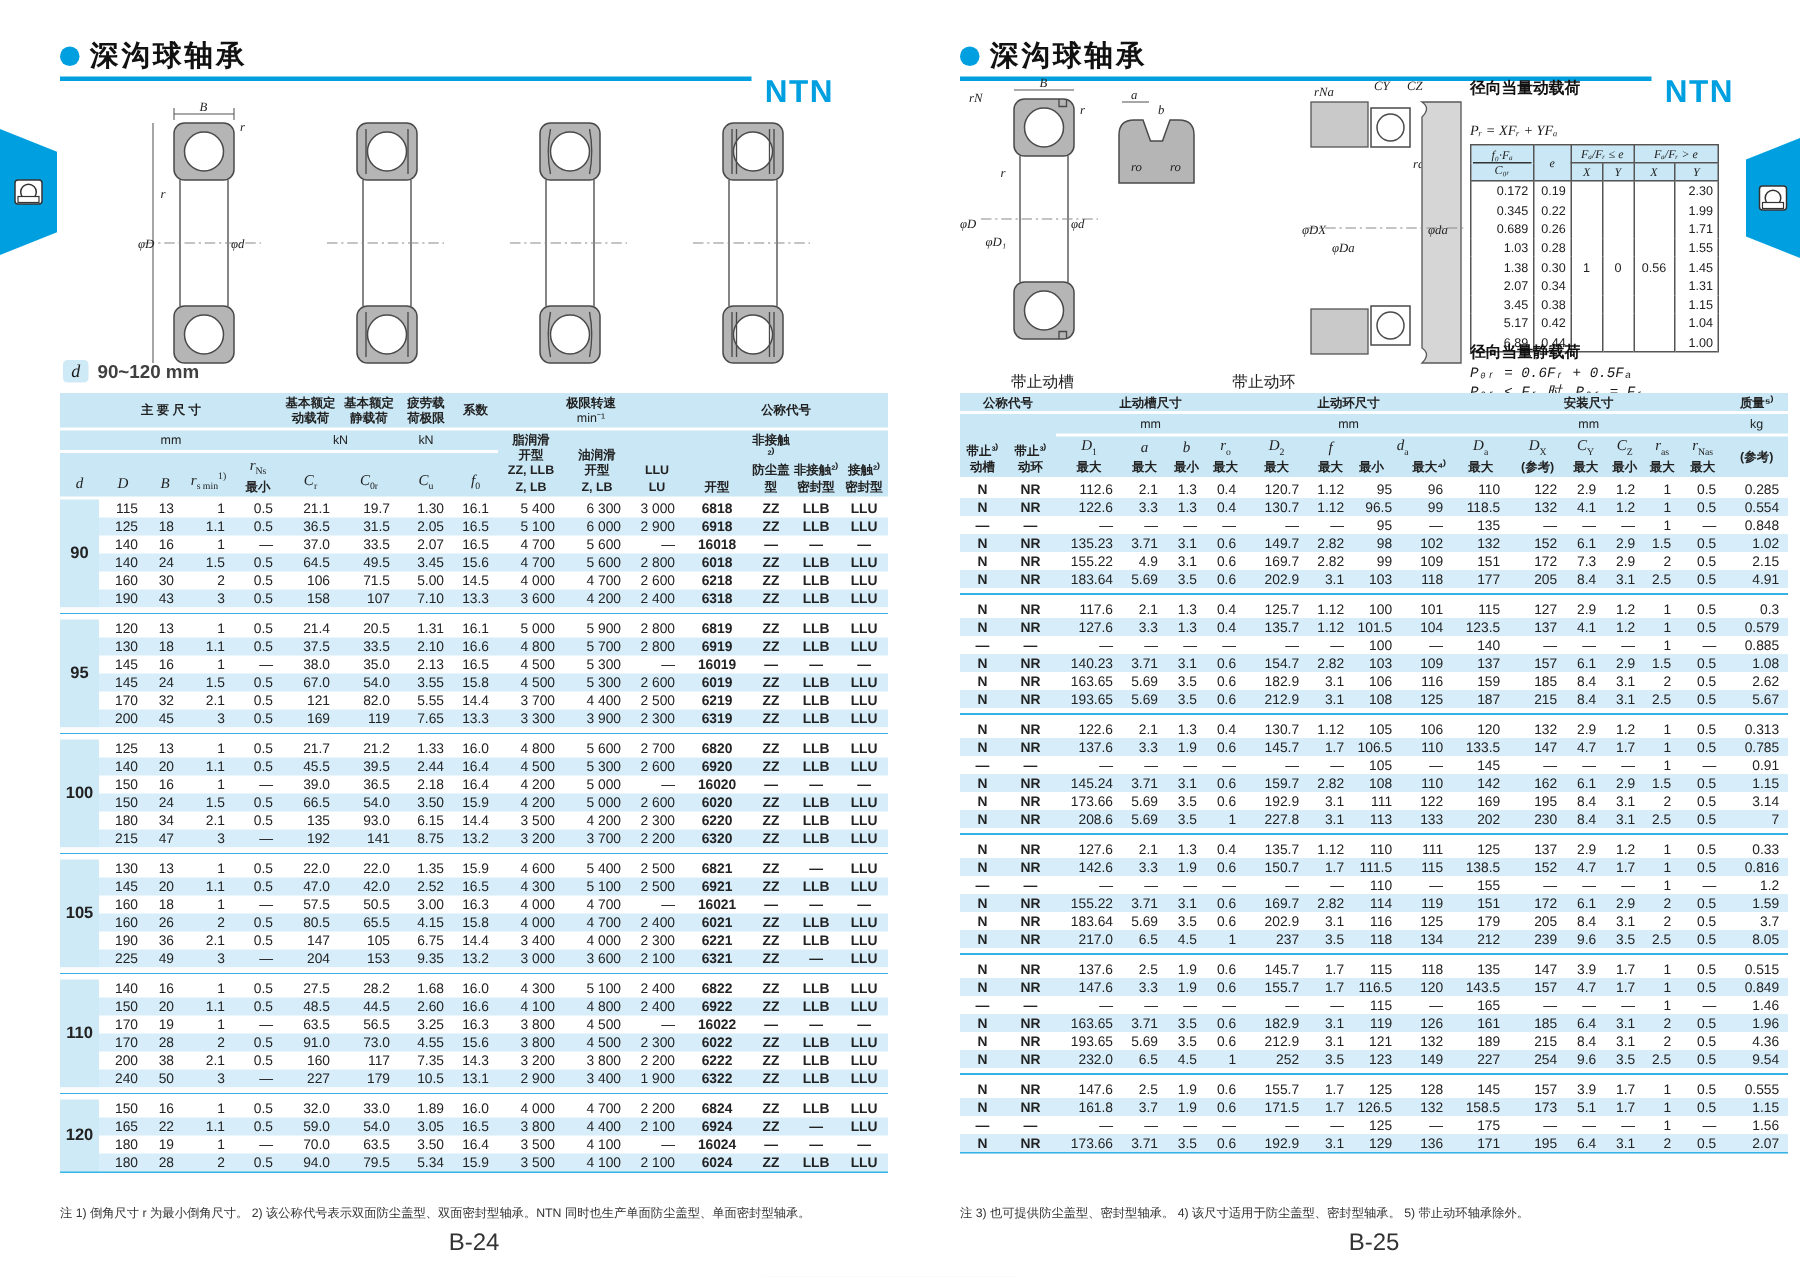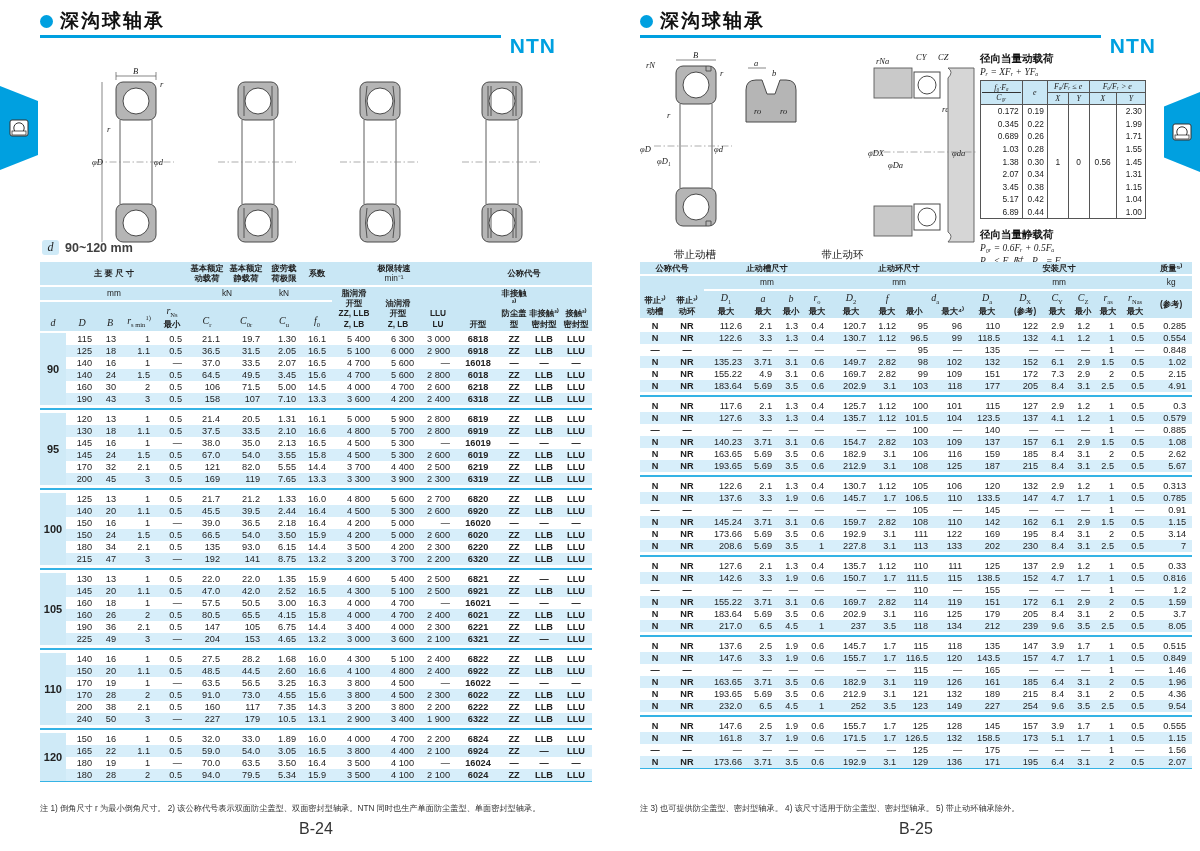"深沟球轴承" .phead { top: 8px -> 24px }
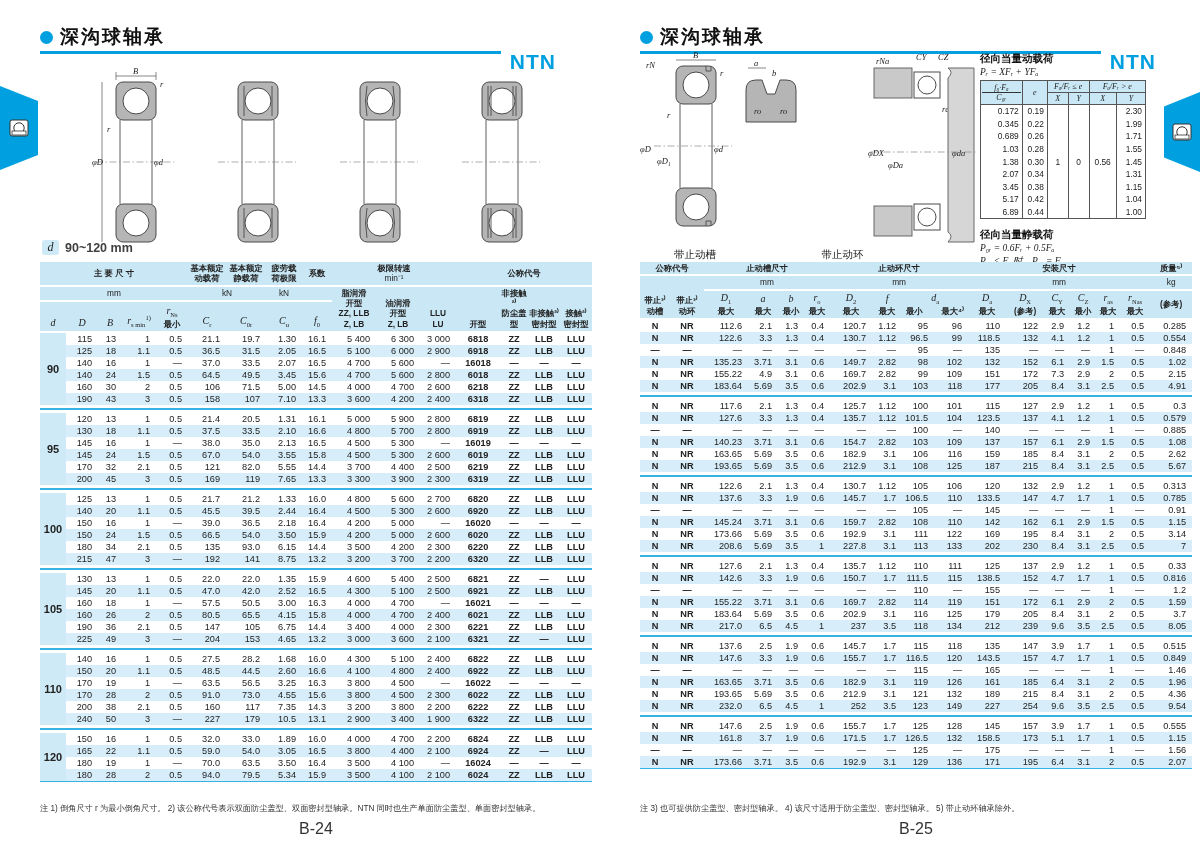"Pᵣ = XFᵣ + YFₐ" .dyn-formula { margin: 1px 0 3px 0 -> 17px 0 3px 0 }
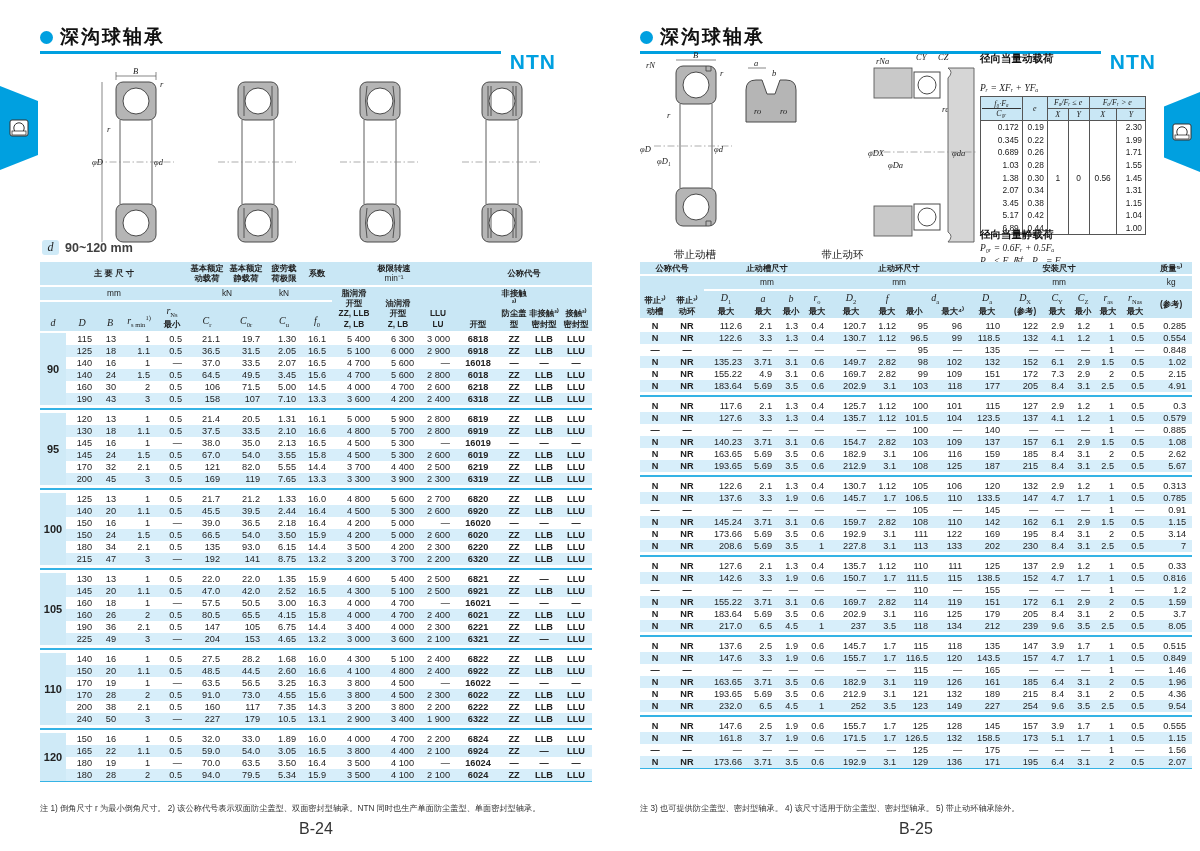"P₀ᵣ = 0.6Fᵣ + 0.5Fₐ" .stat-line { font-family: Liberation Serif, serif -> Liberation Mono, monospace }
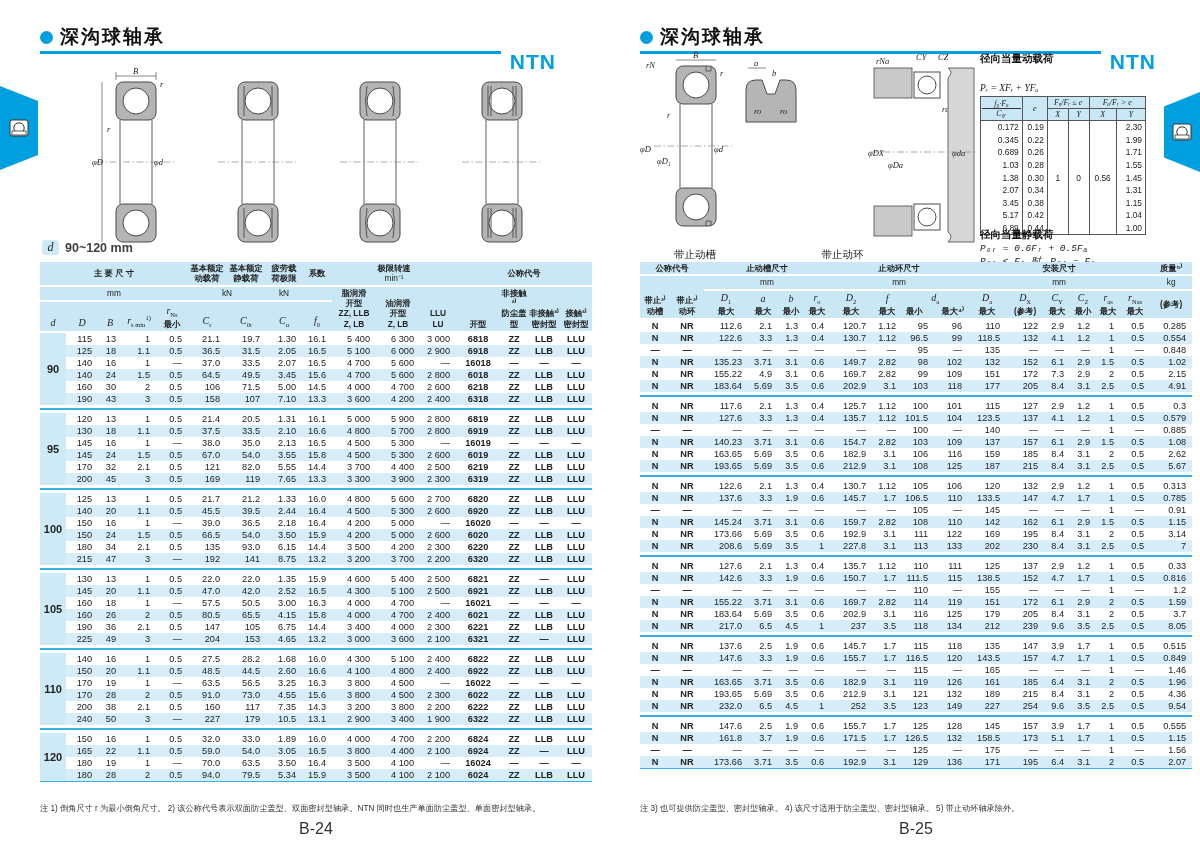"4.65" td.num { text: 4.65 -> 9.35 }
